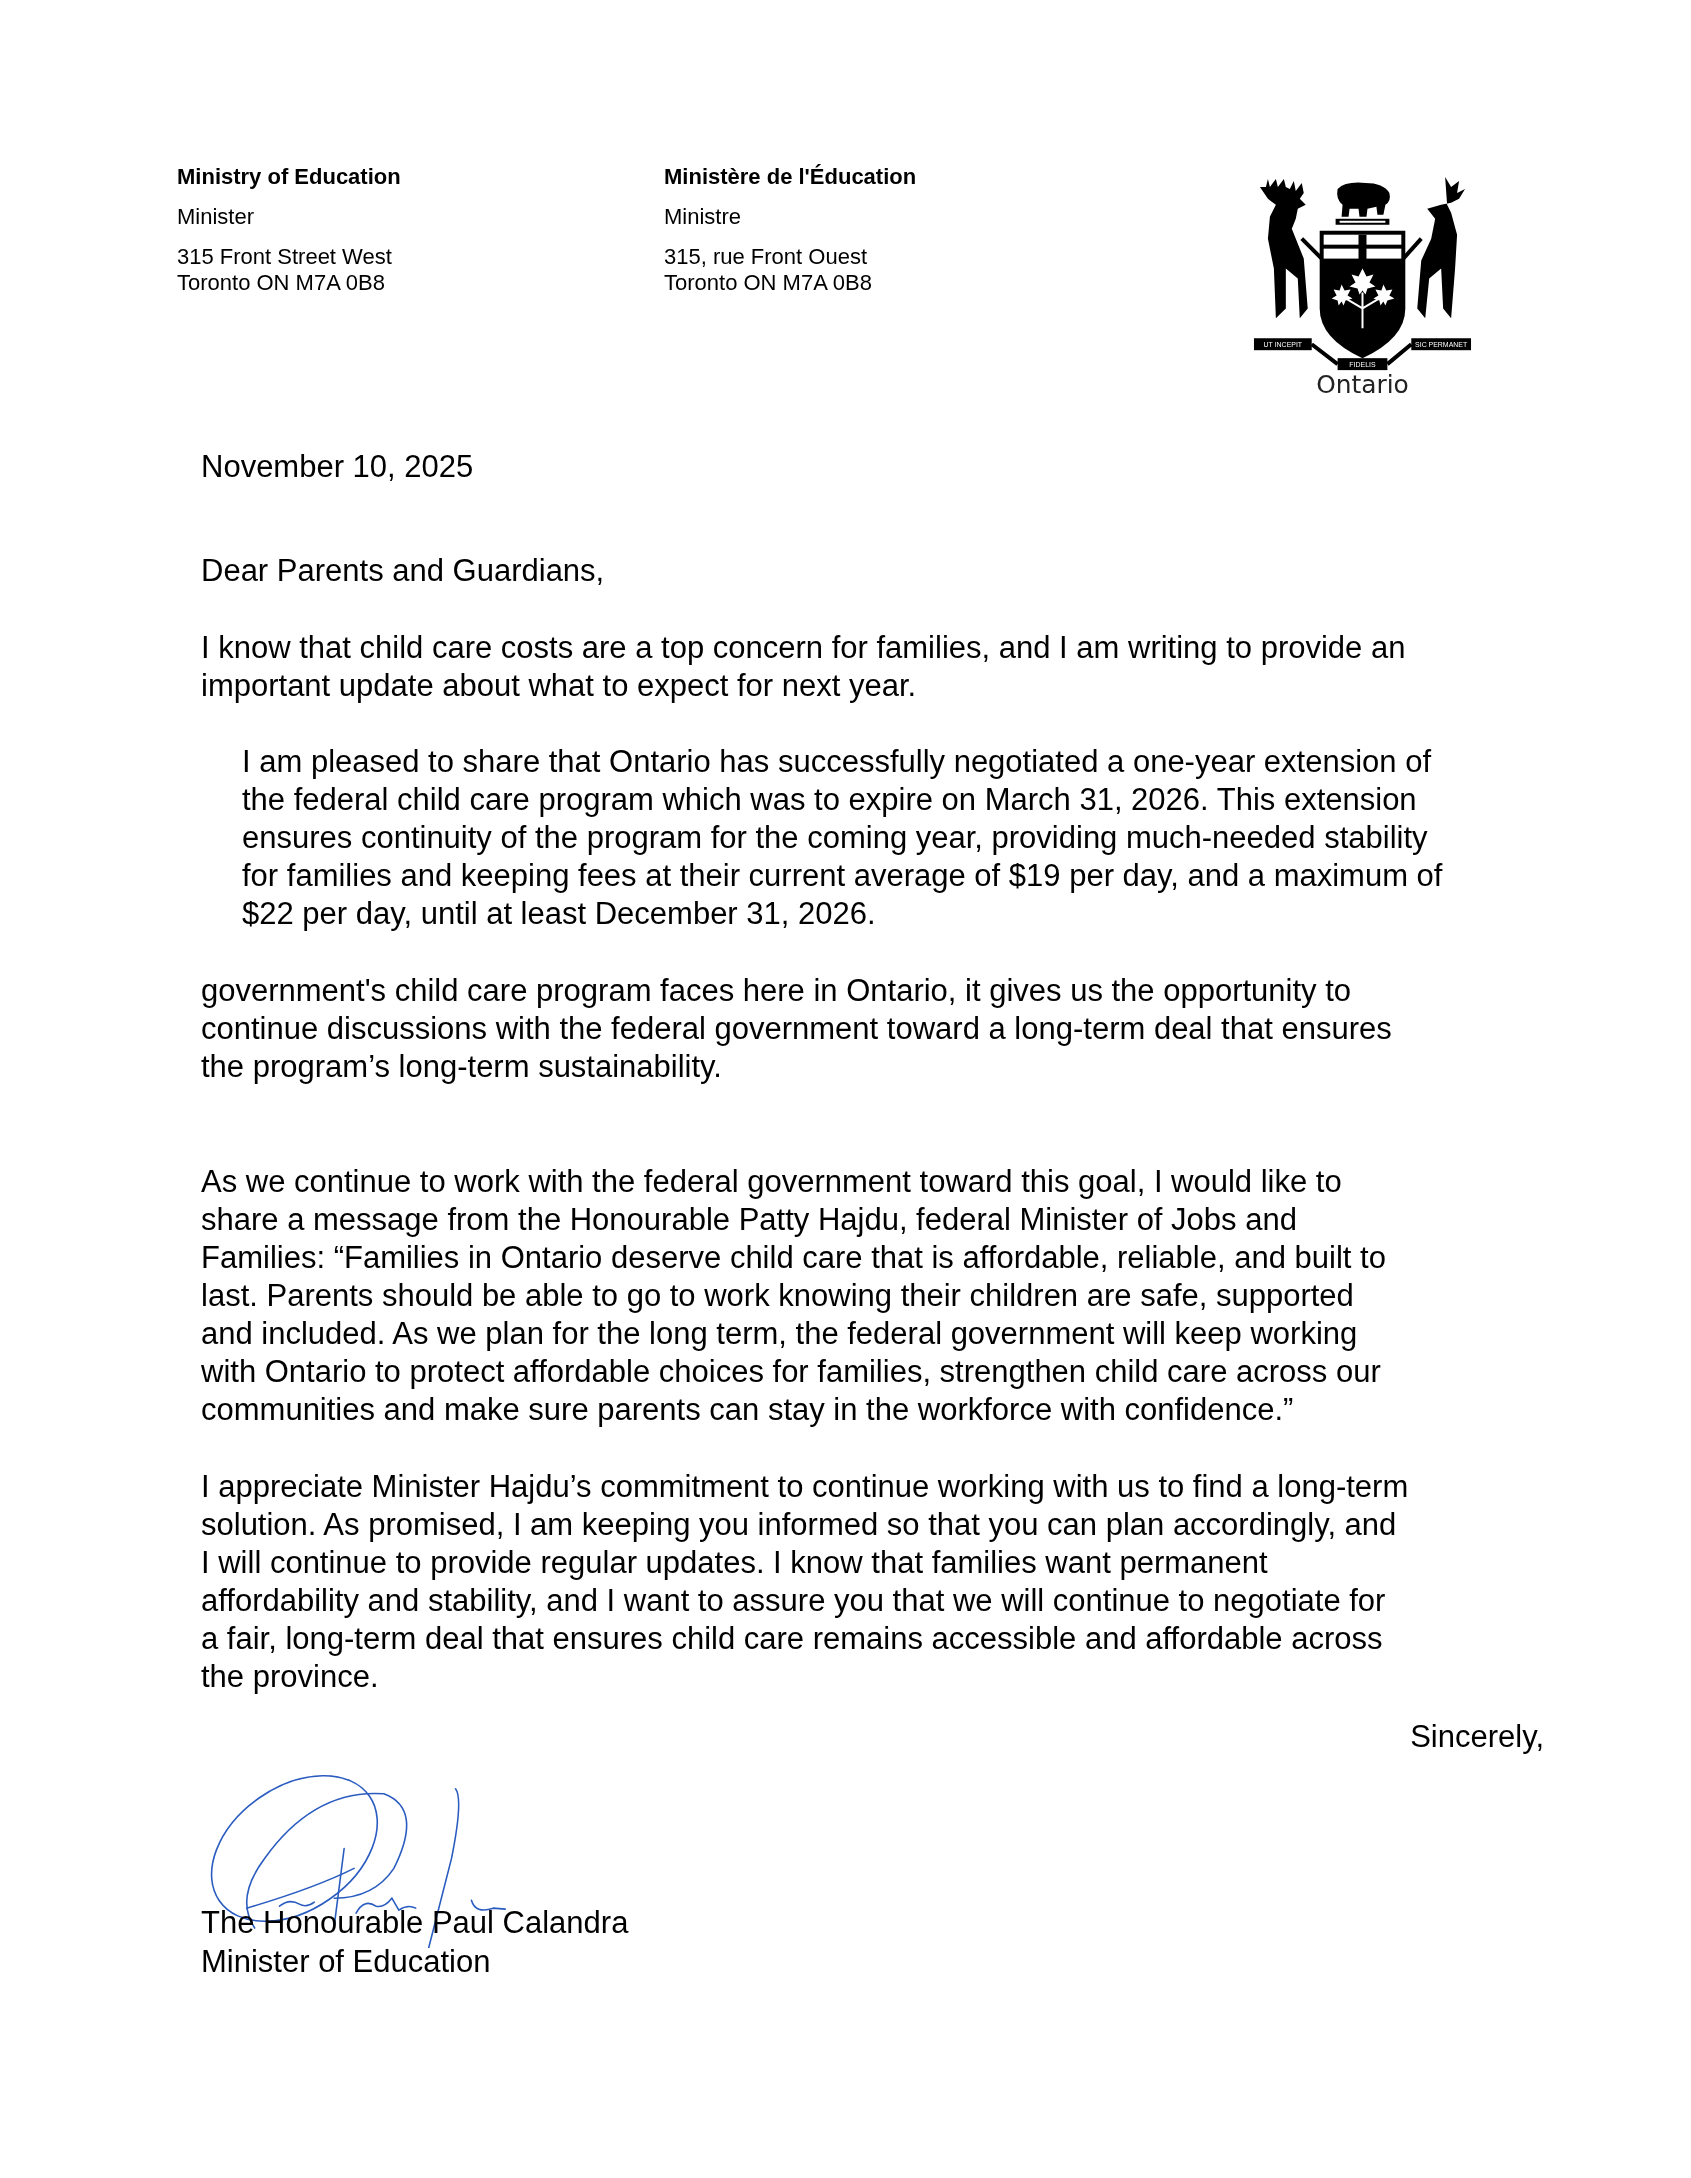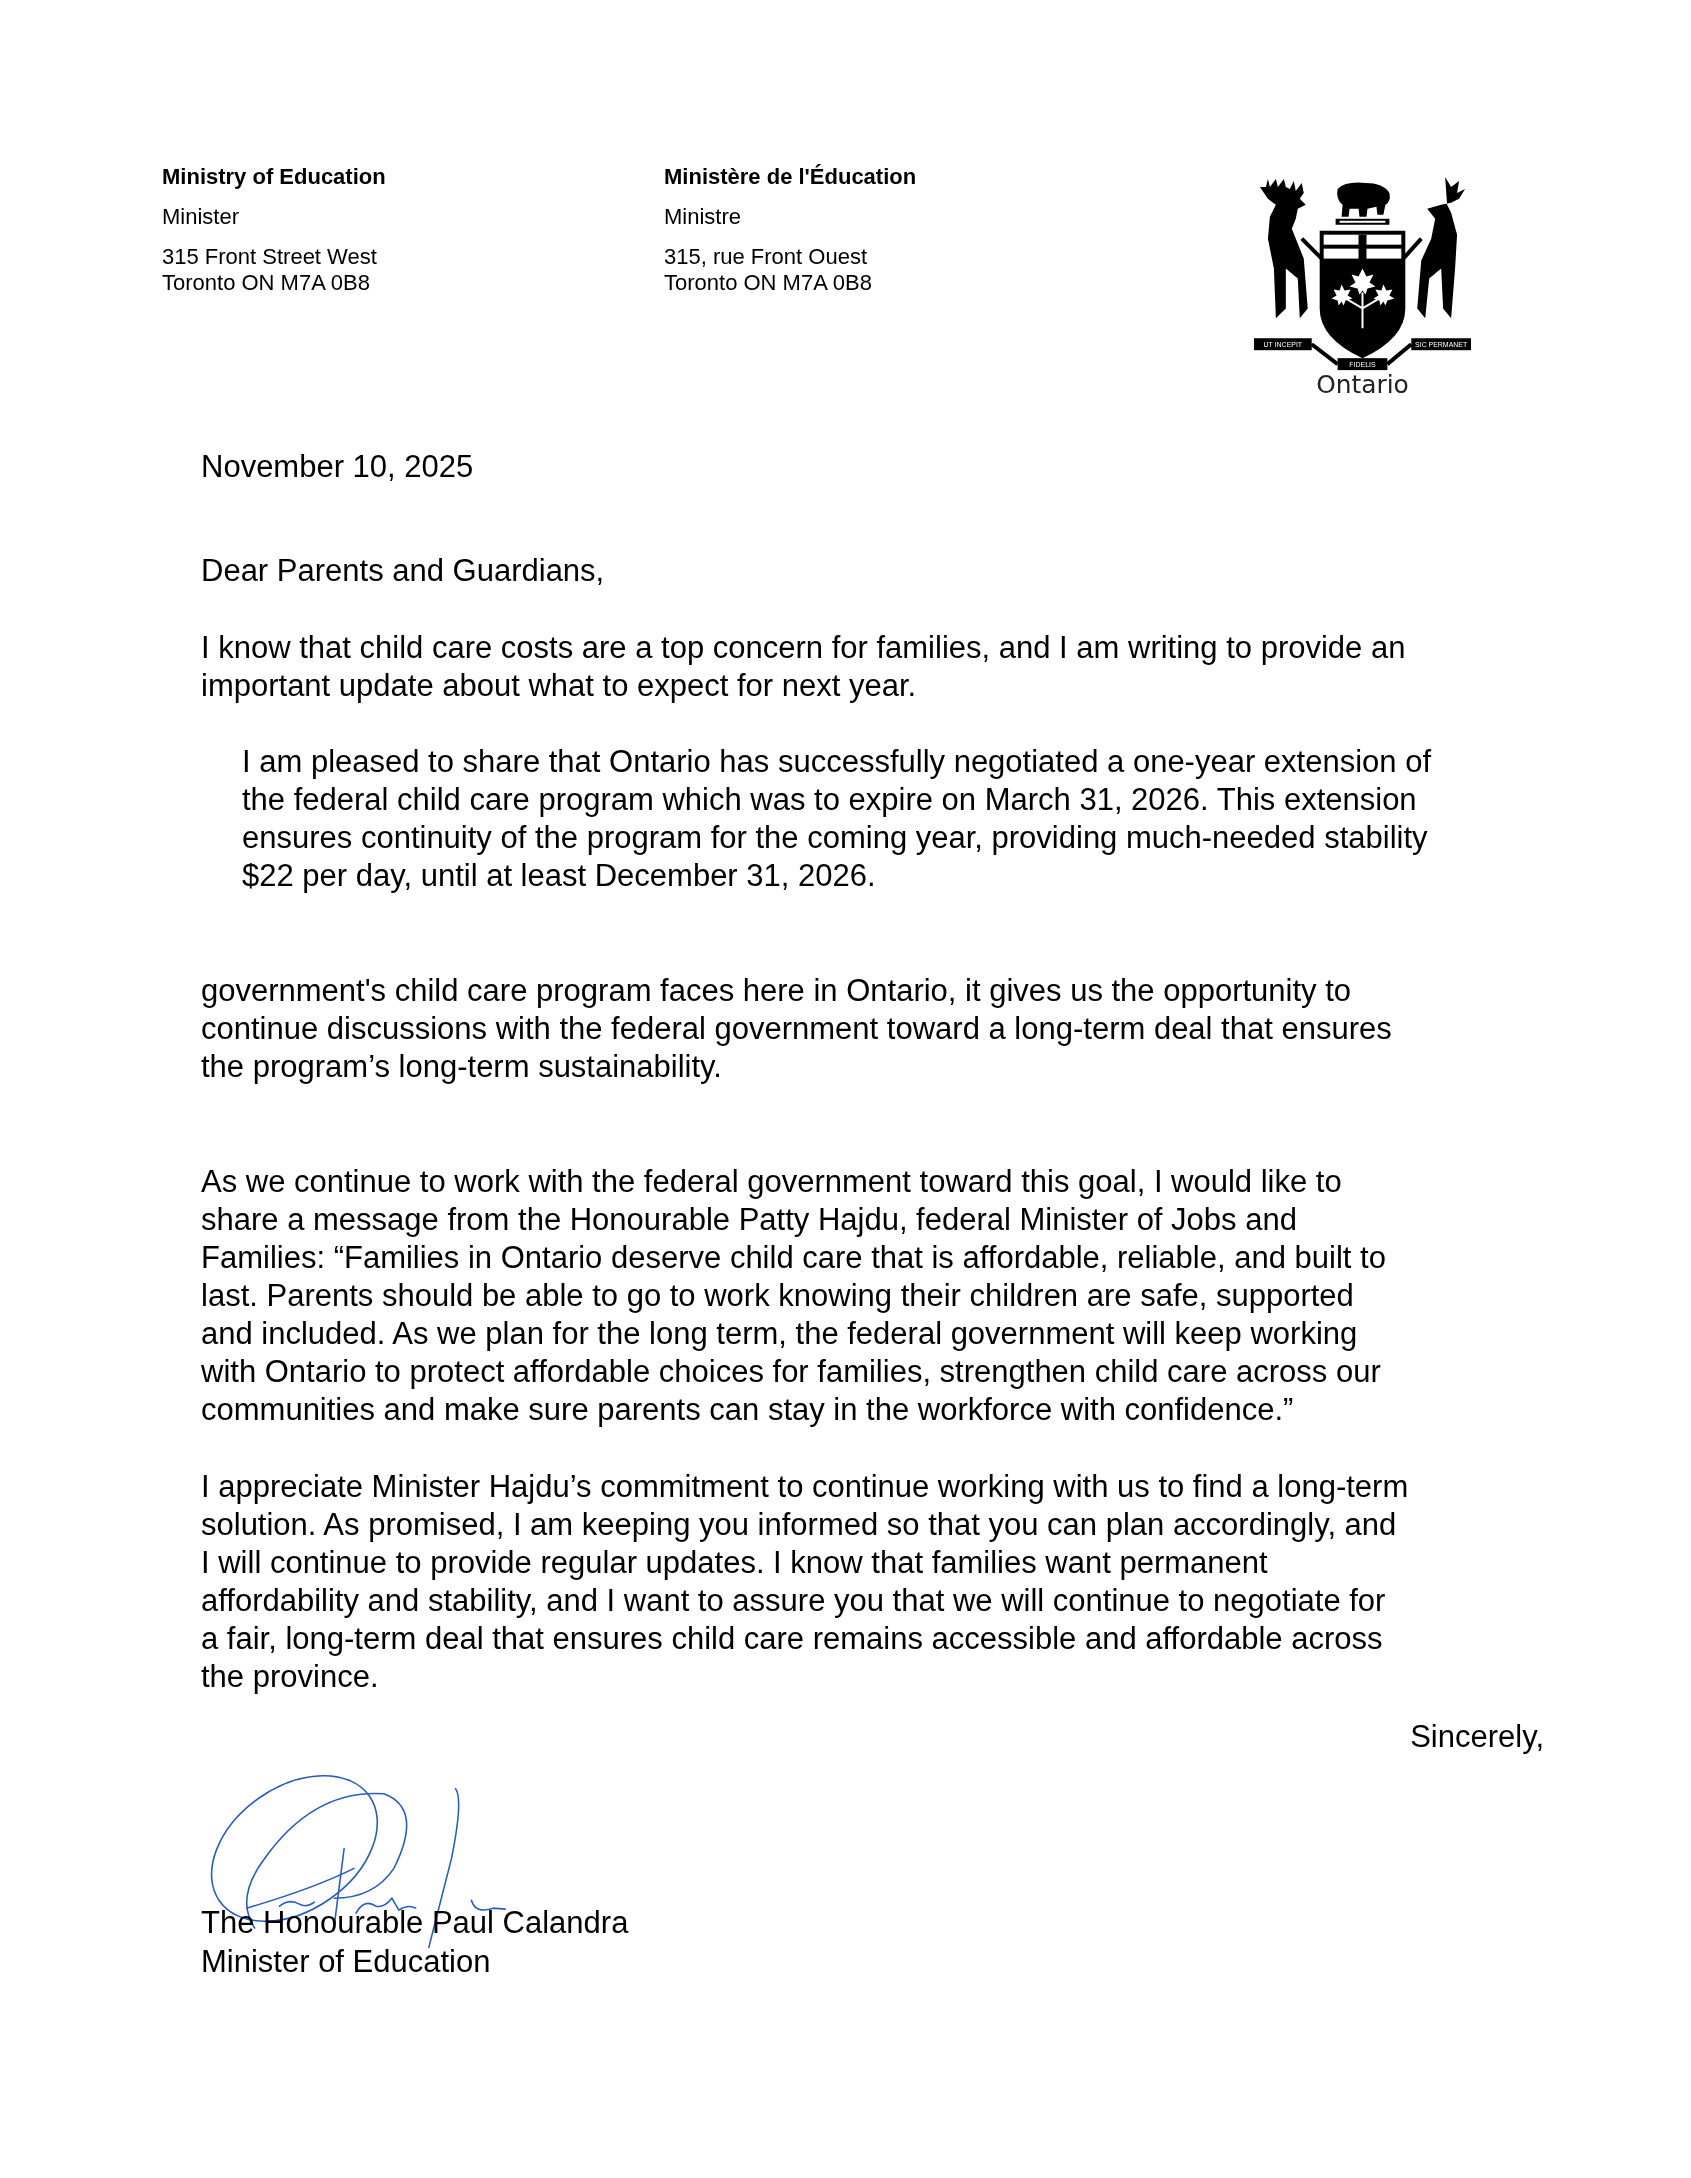"Ministry of Education" #hdr-en { left: 162px -> 177px }
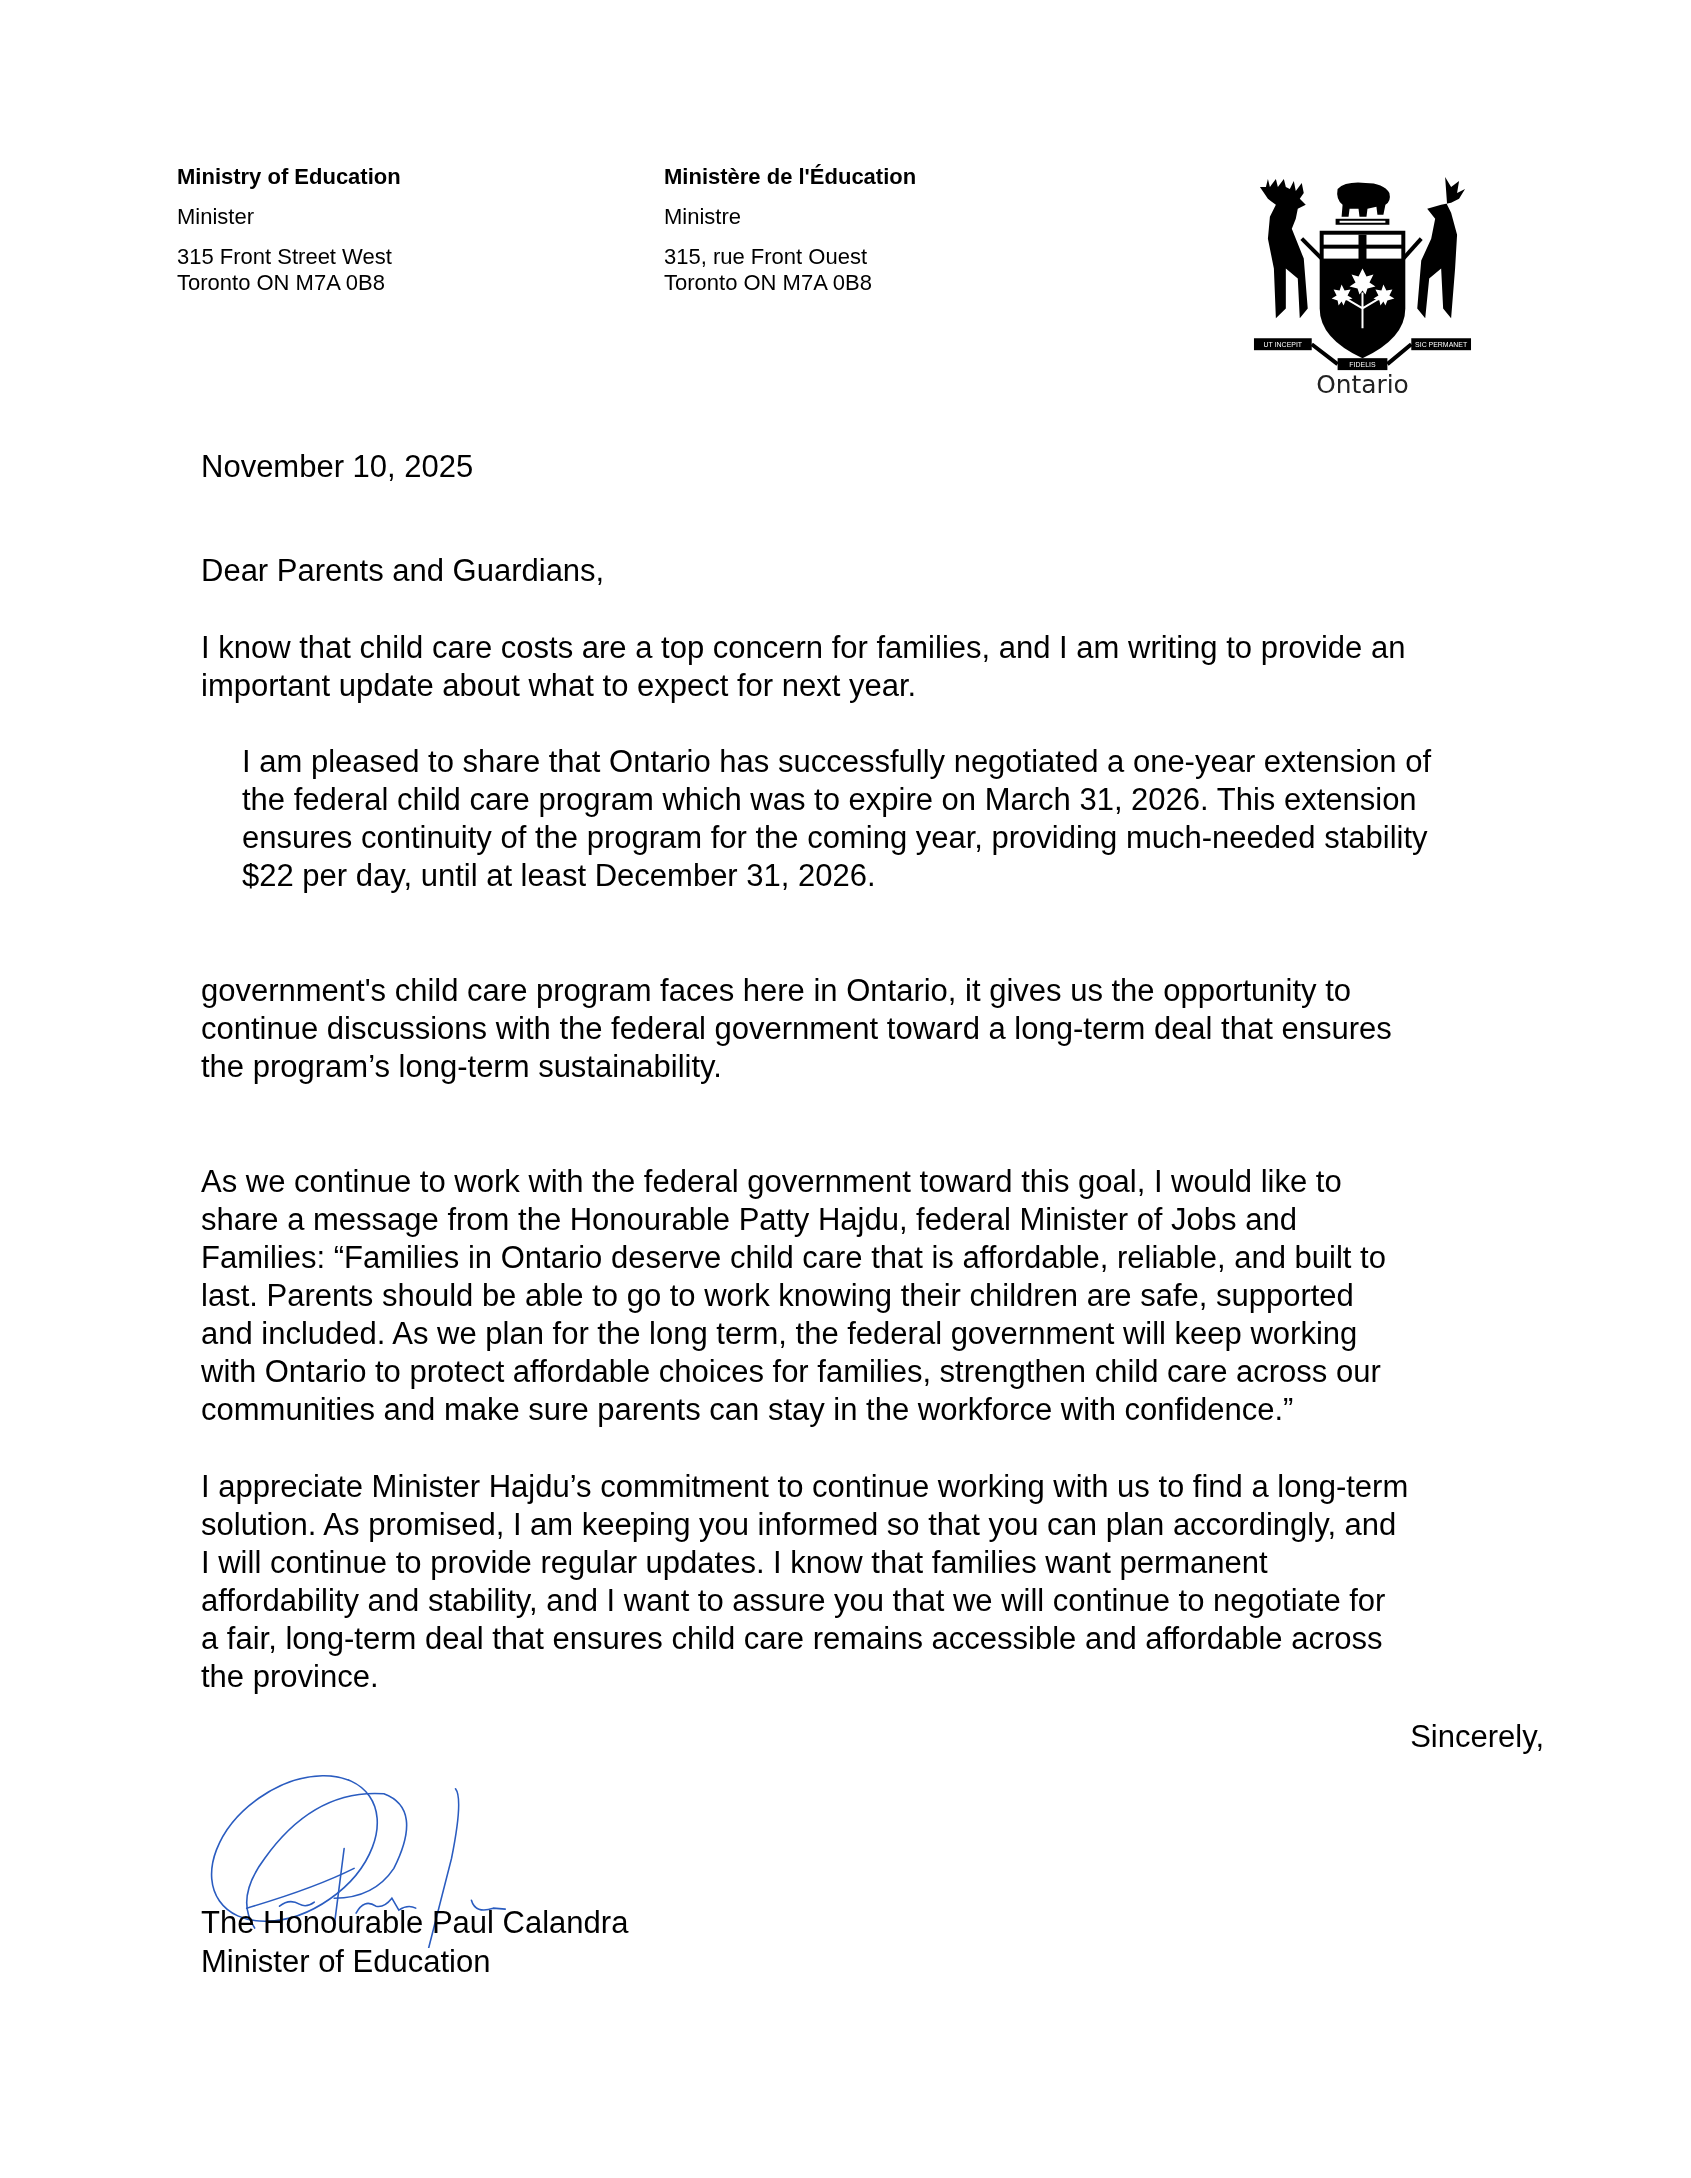"for families and keeping fees" span.line { html: none -> <span>for families and keeping fees at their current average of $19 per day, and a maximum of</span> }
